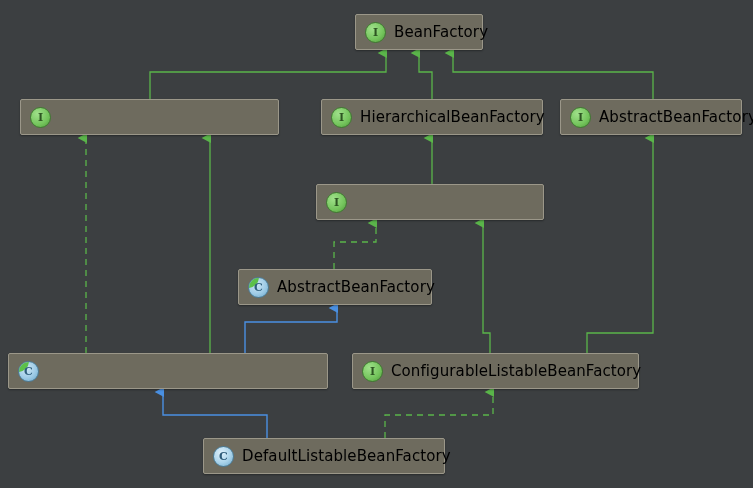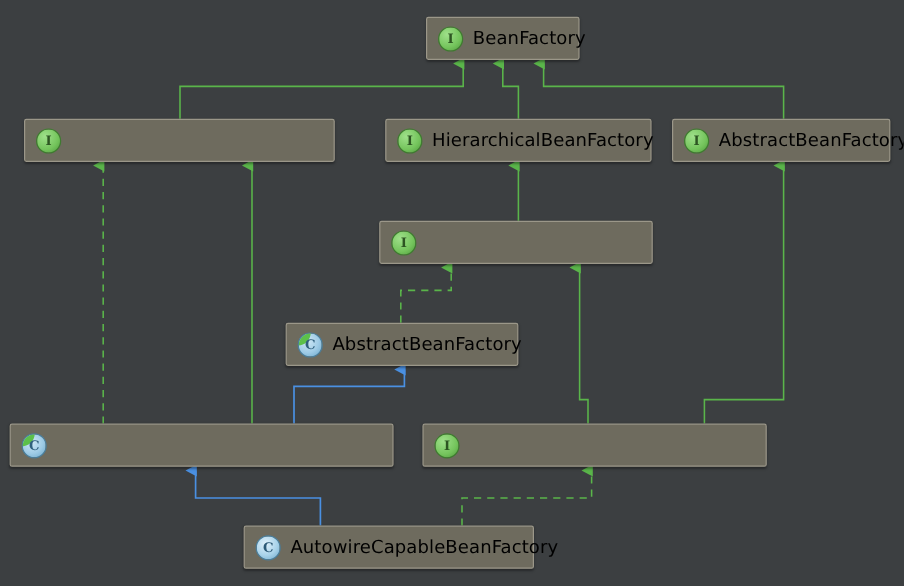"ConfigurableListableBeanFactory" span.label { html: none -> <span>ConfigurableListableBeanFactory</span> }
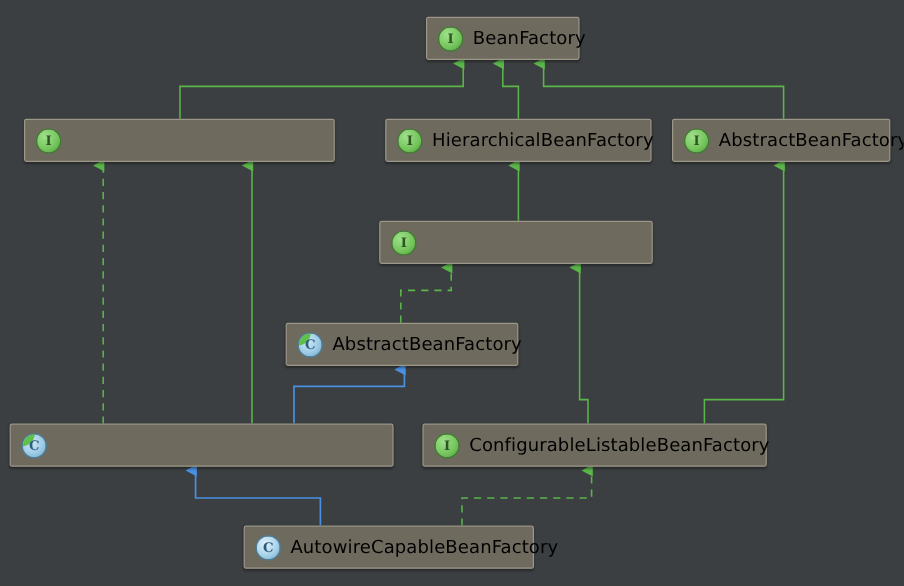"AutowireCapableBeanFactory" span.label { text: AutowireCapableBeanFactory -> DefaultListableBeanFactory }
